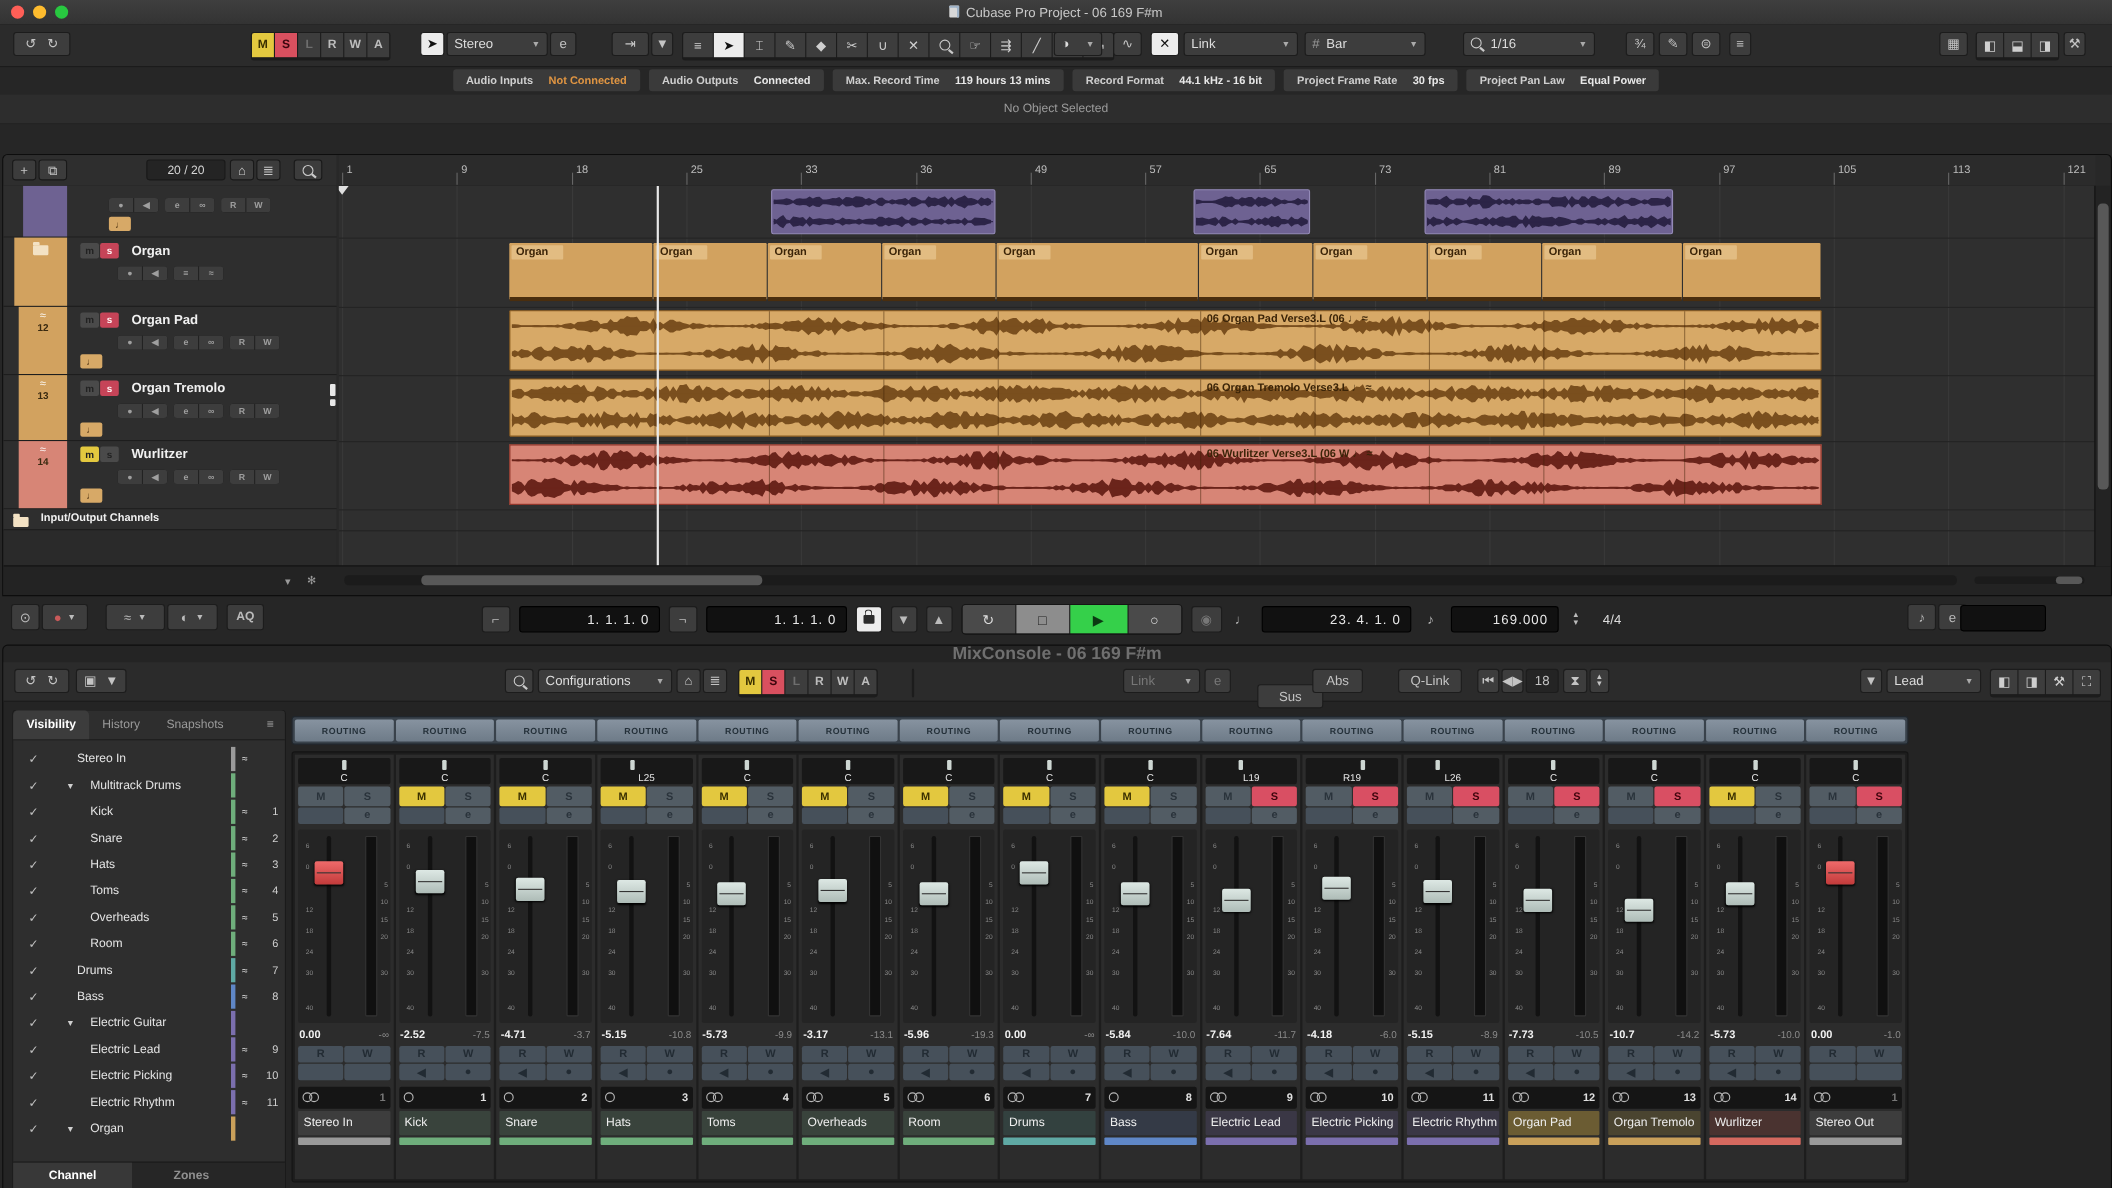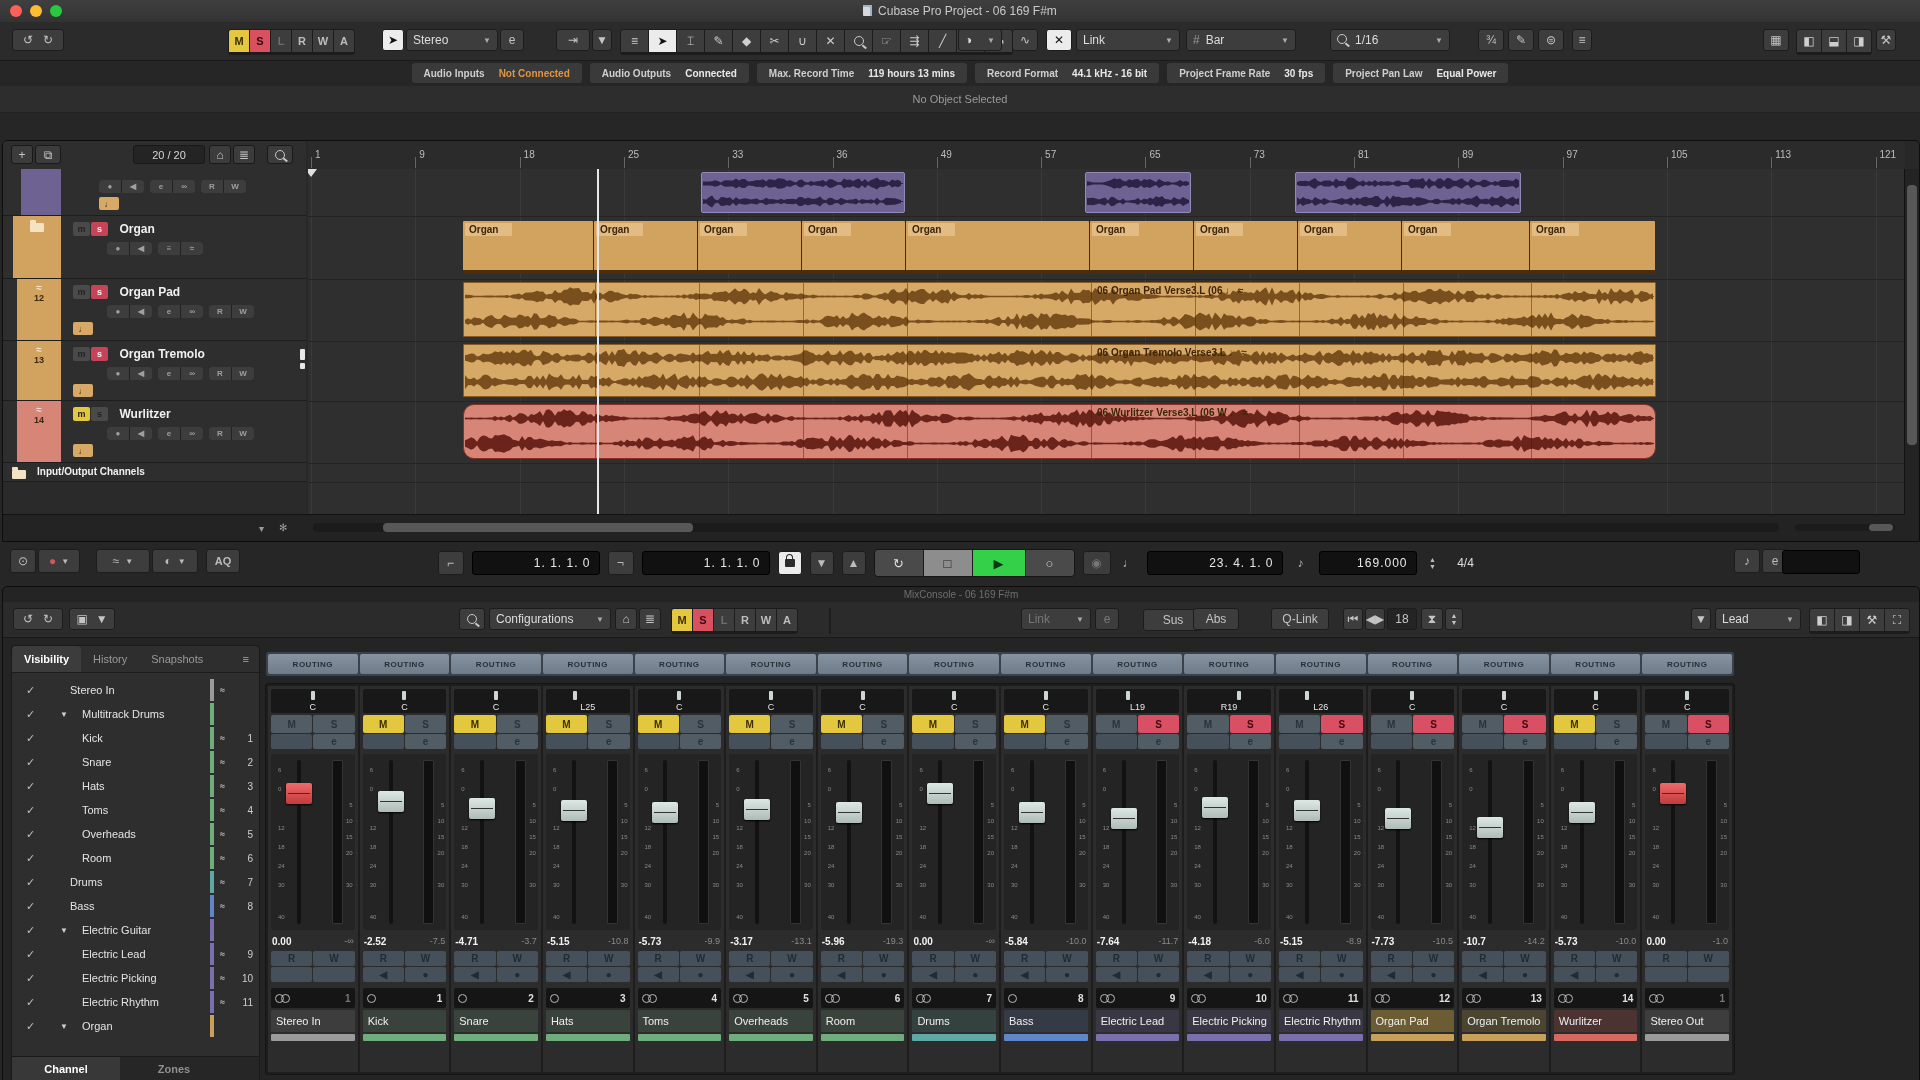"06 Wurlitzer Verse3.L (06 W" div.ev { border-radius: 11px -> 0 }
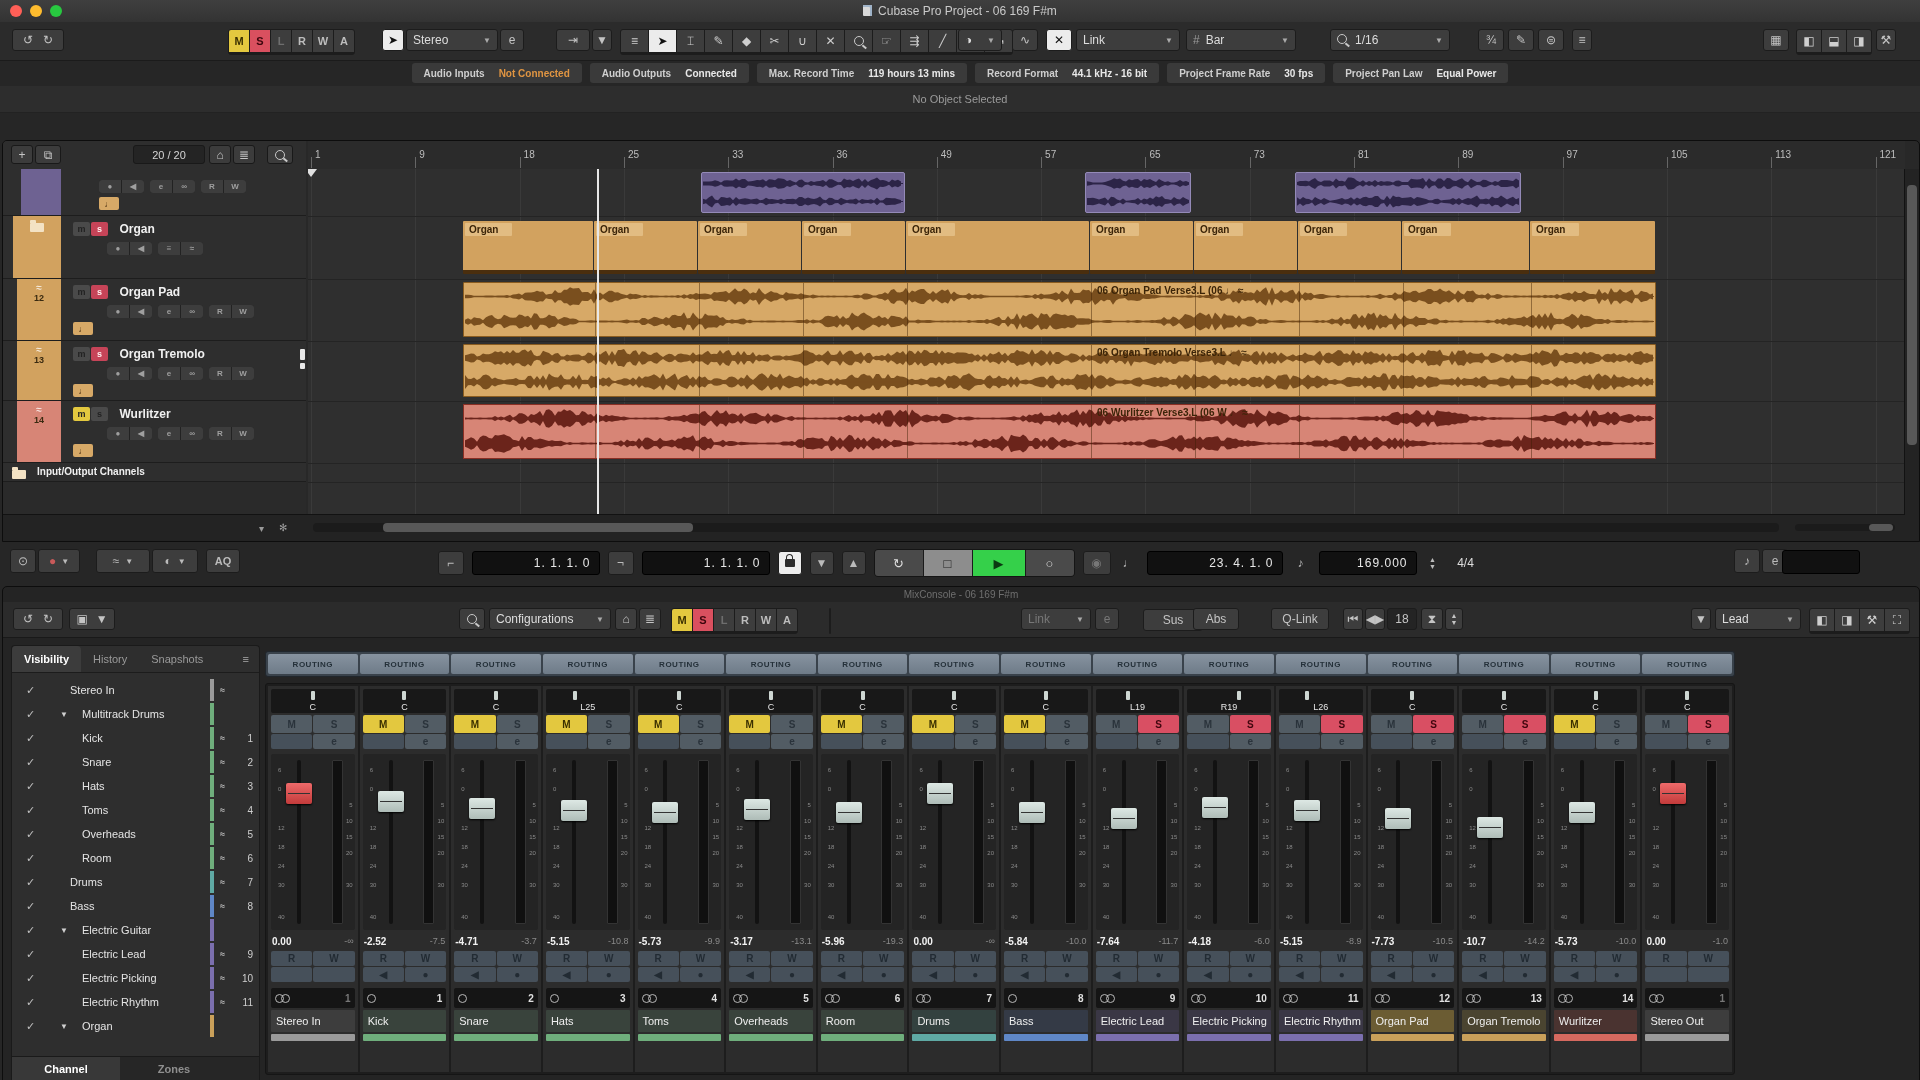"MixConsole - 06 169 F#m" #mixtitle { font-size: 10px -> 16px; font-weight: none -> bold }
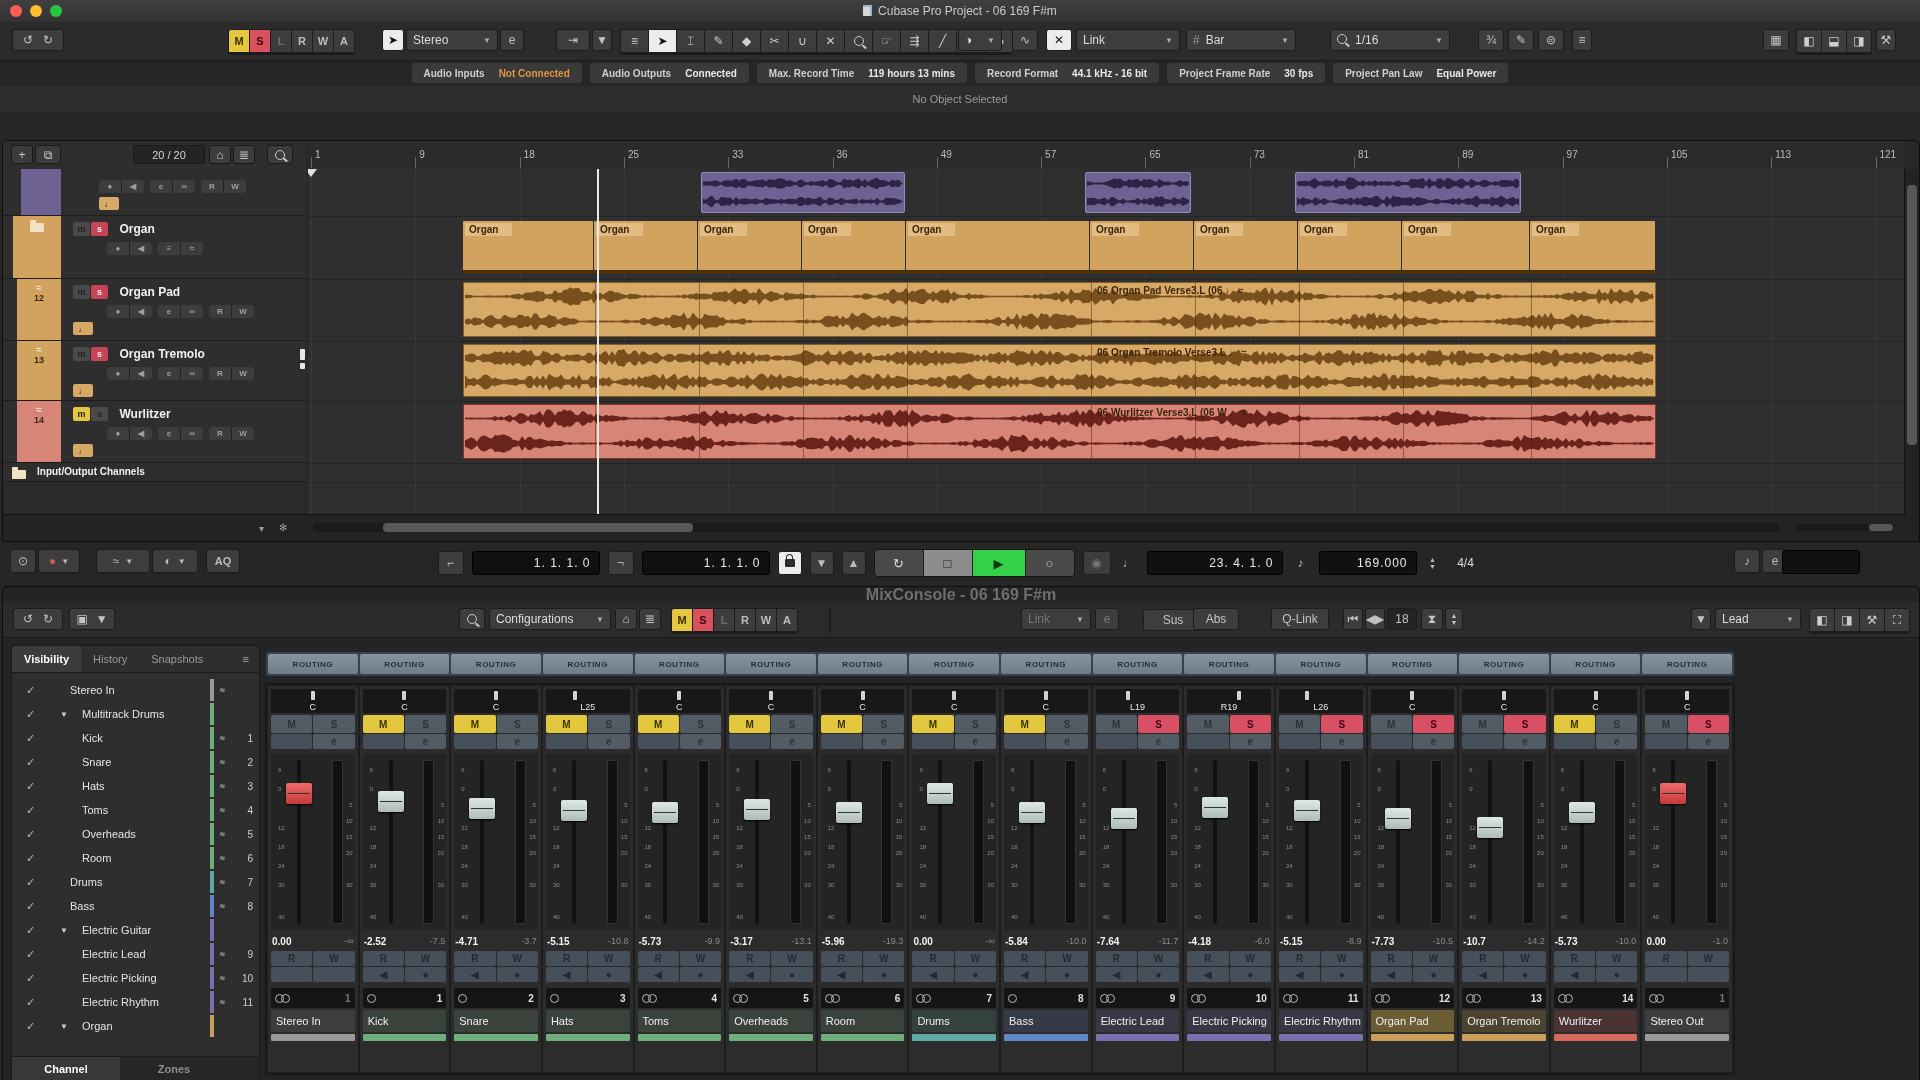"Sus" div.tb { top: 7px -> 20px }
